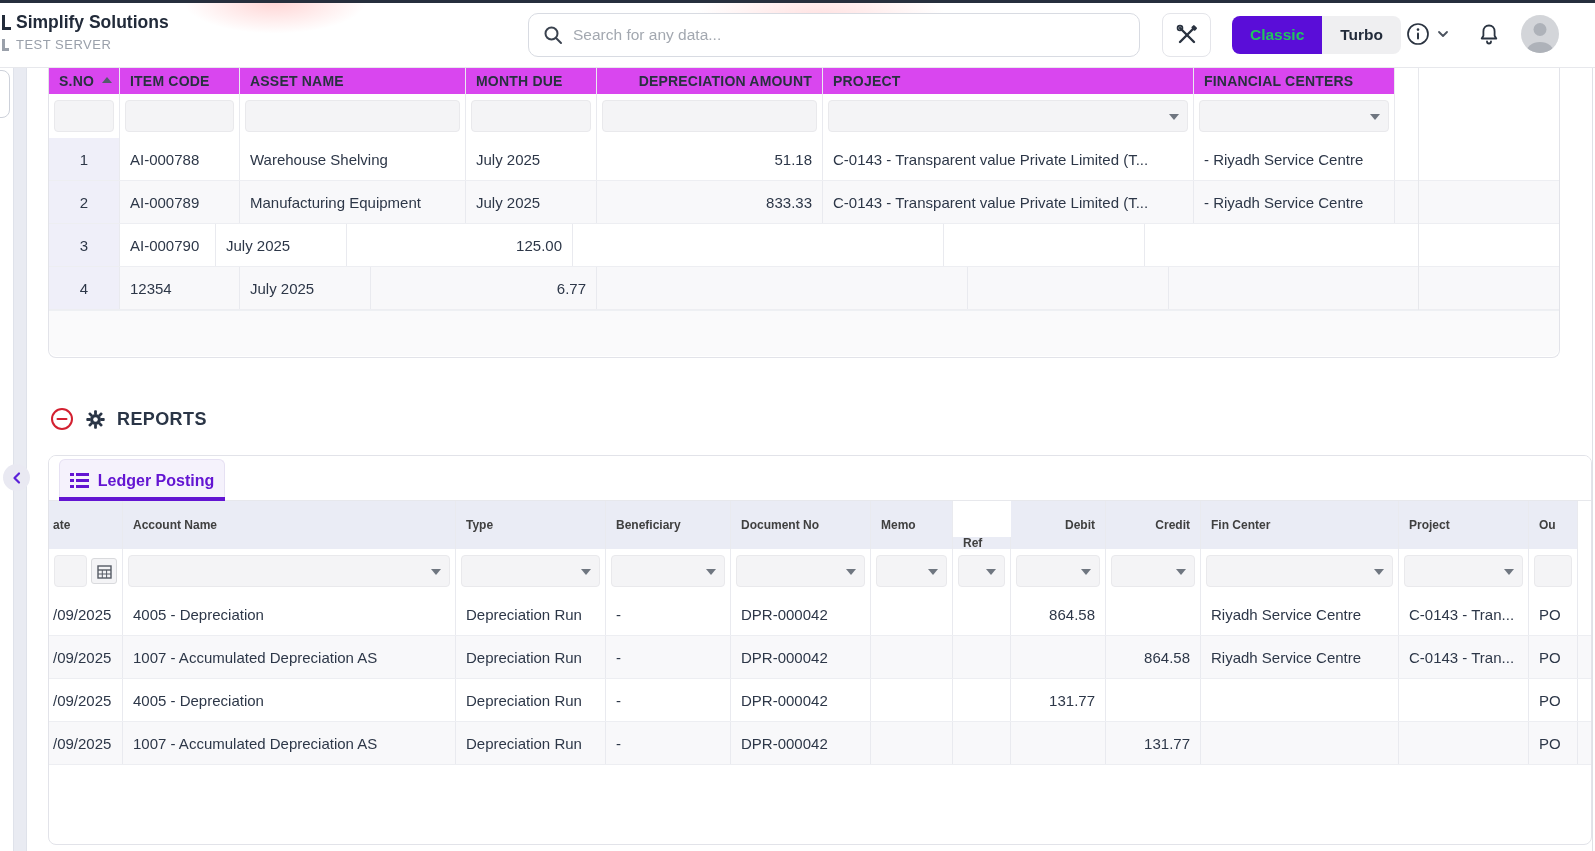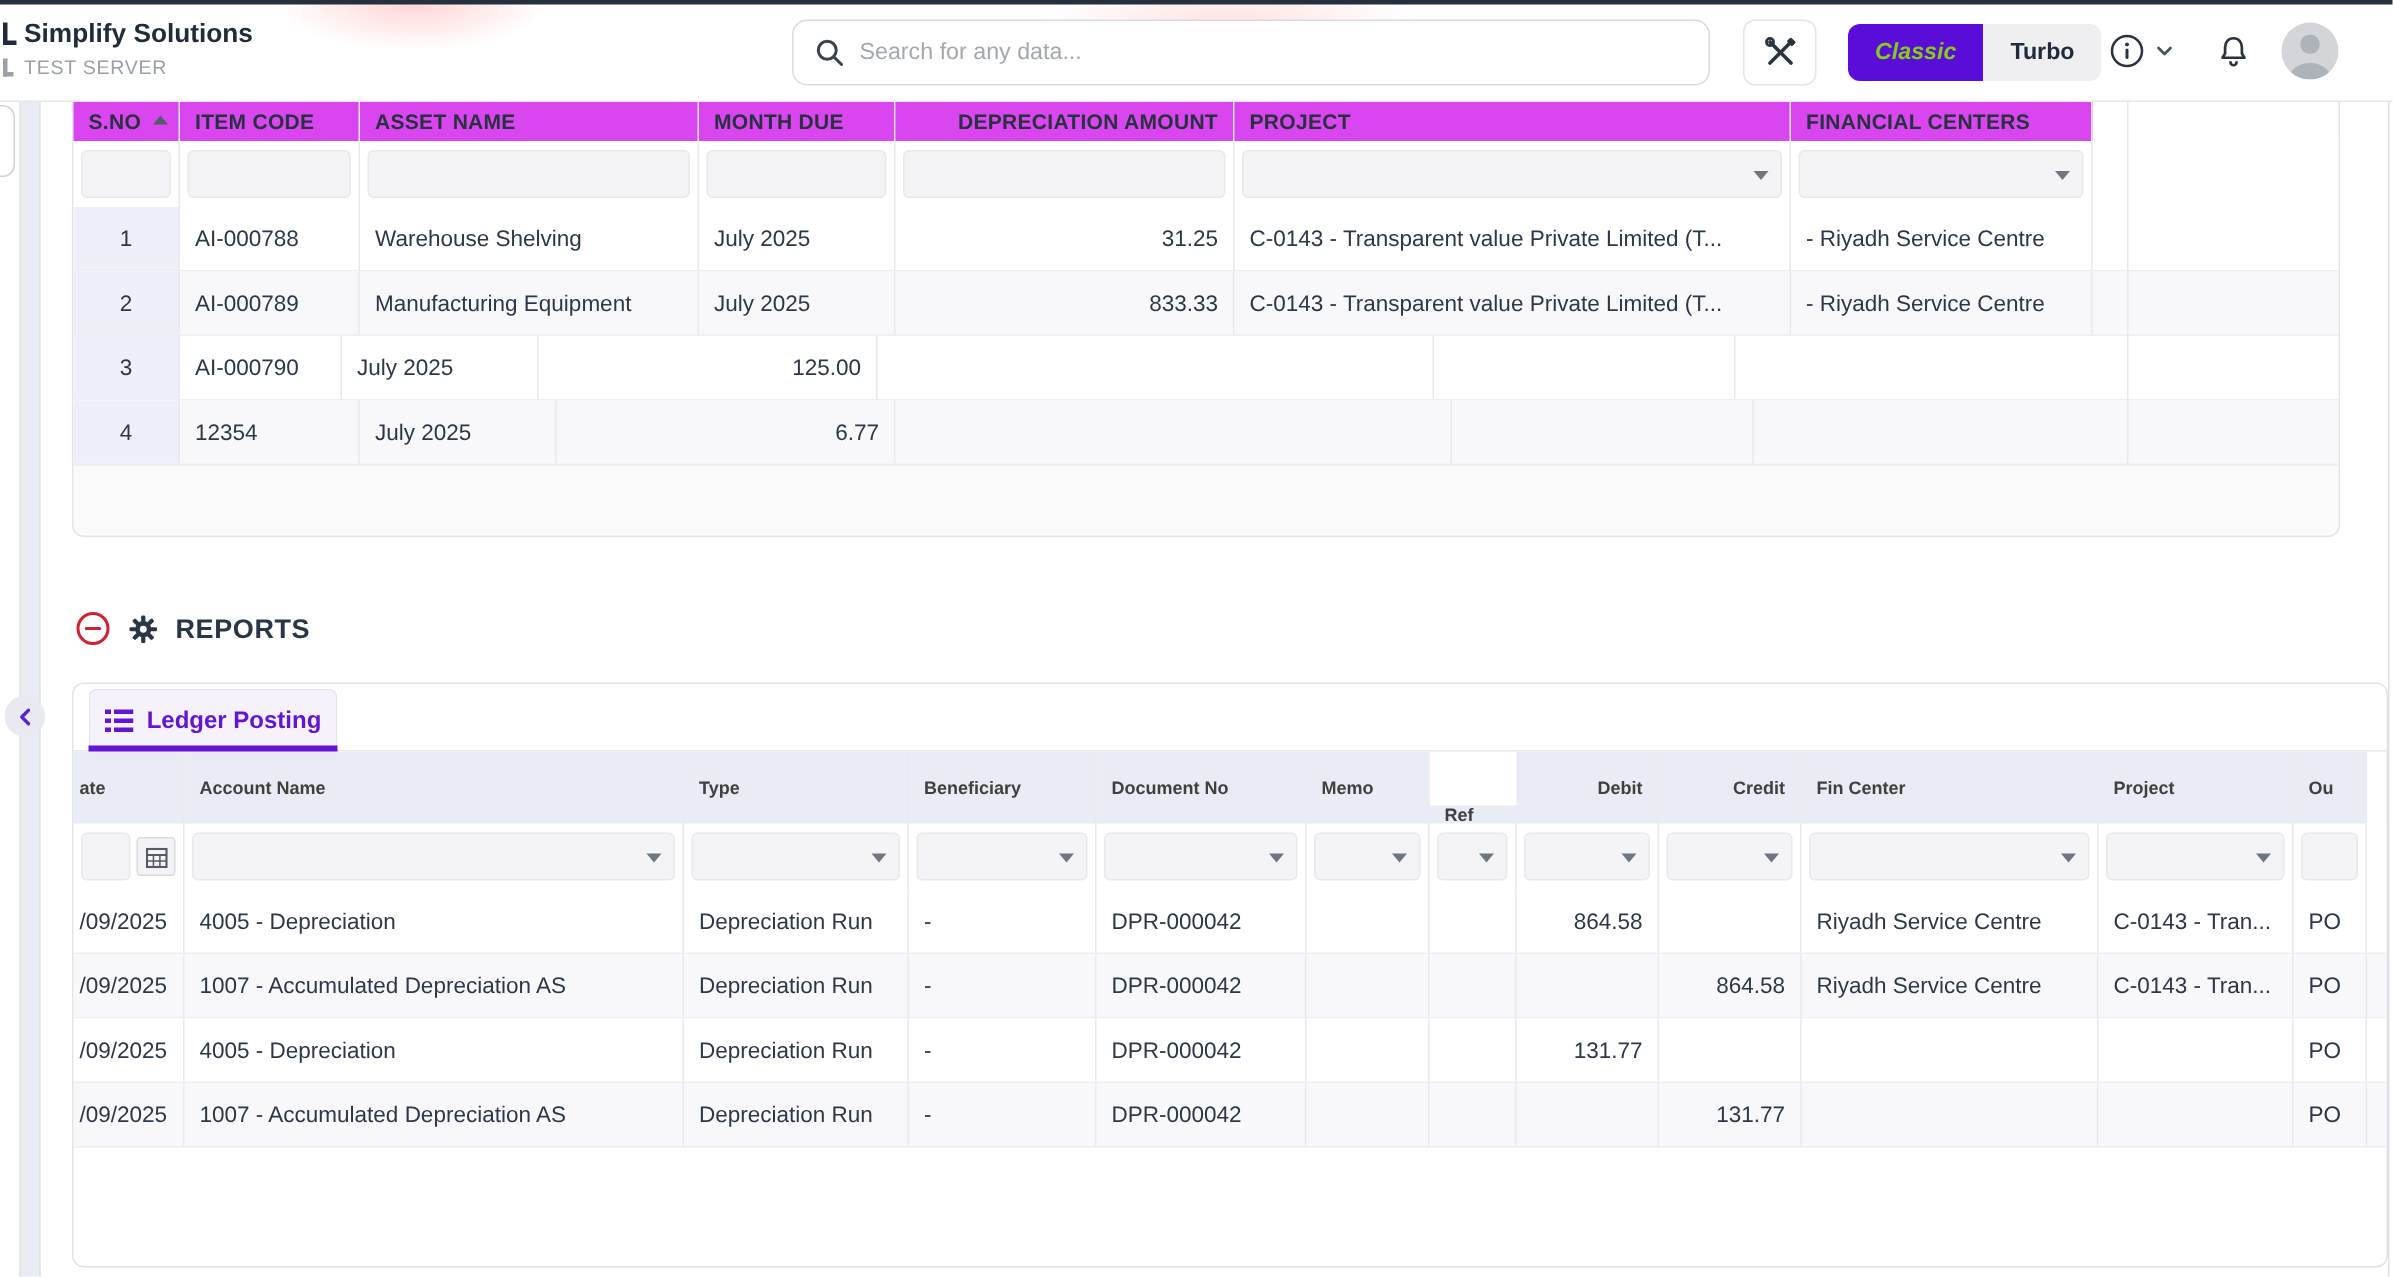"Classic" #seg-classic { color: #84cc16 -> #22c55e; font-style: italic -> none }
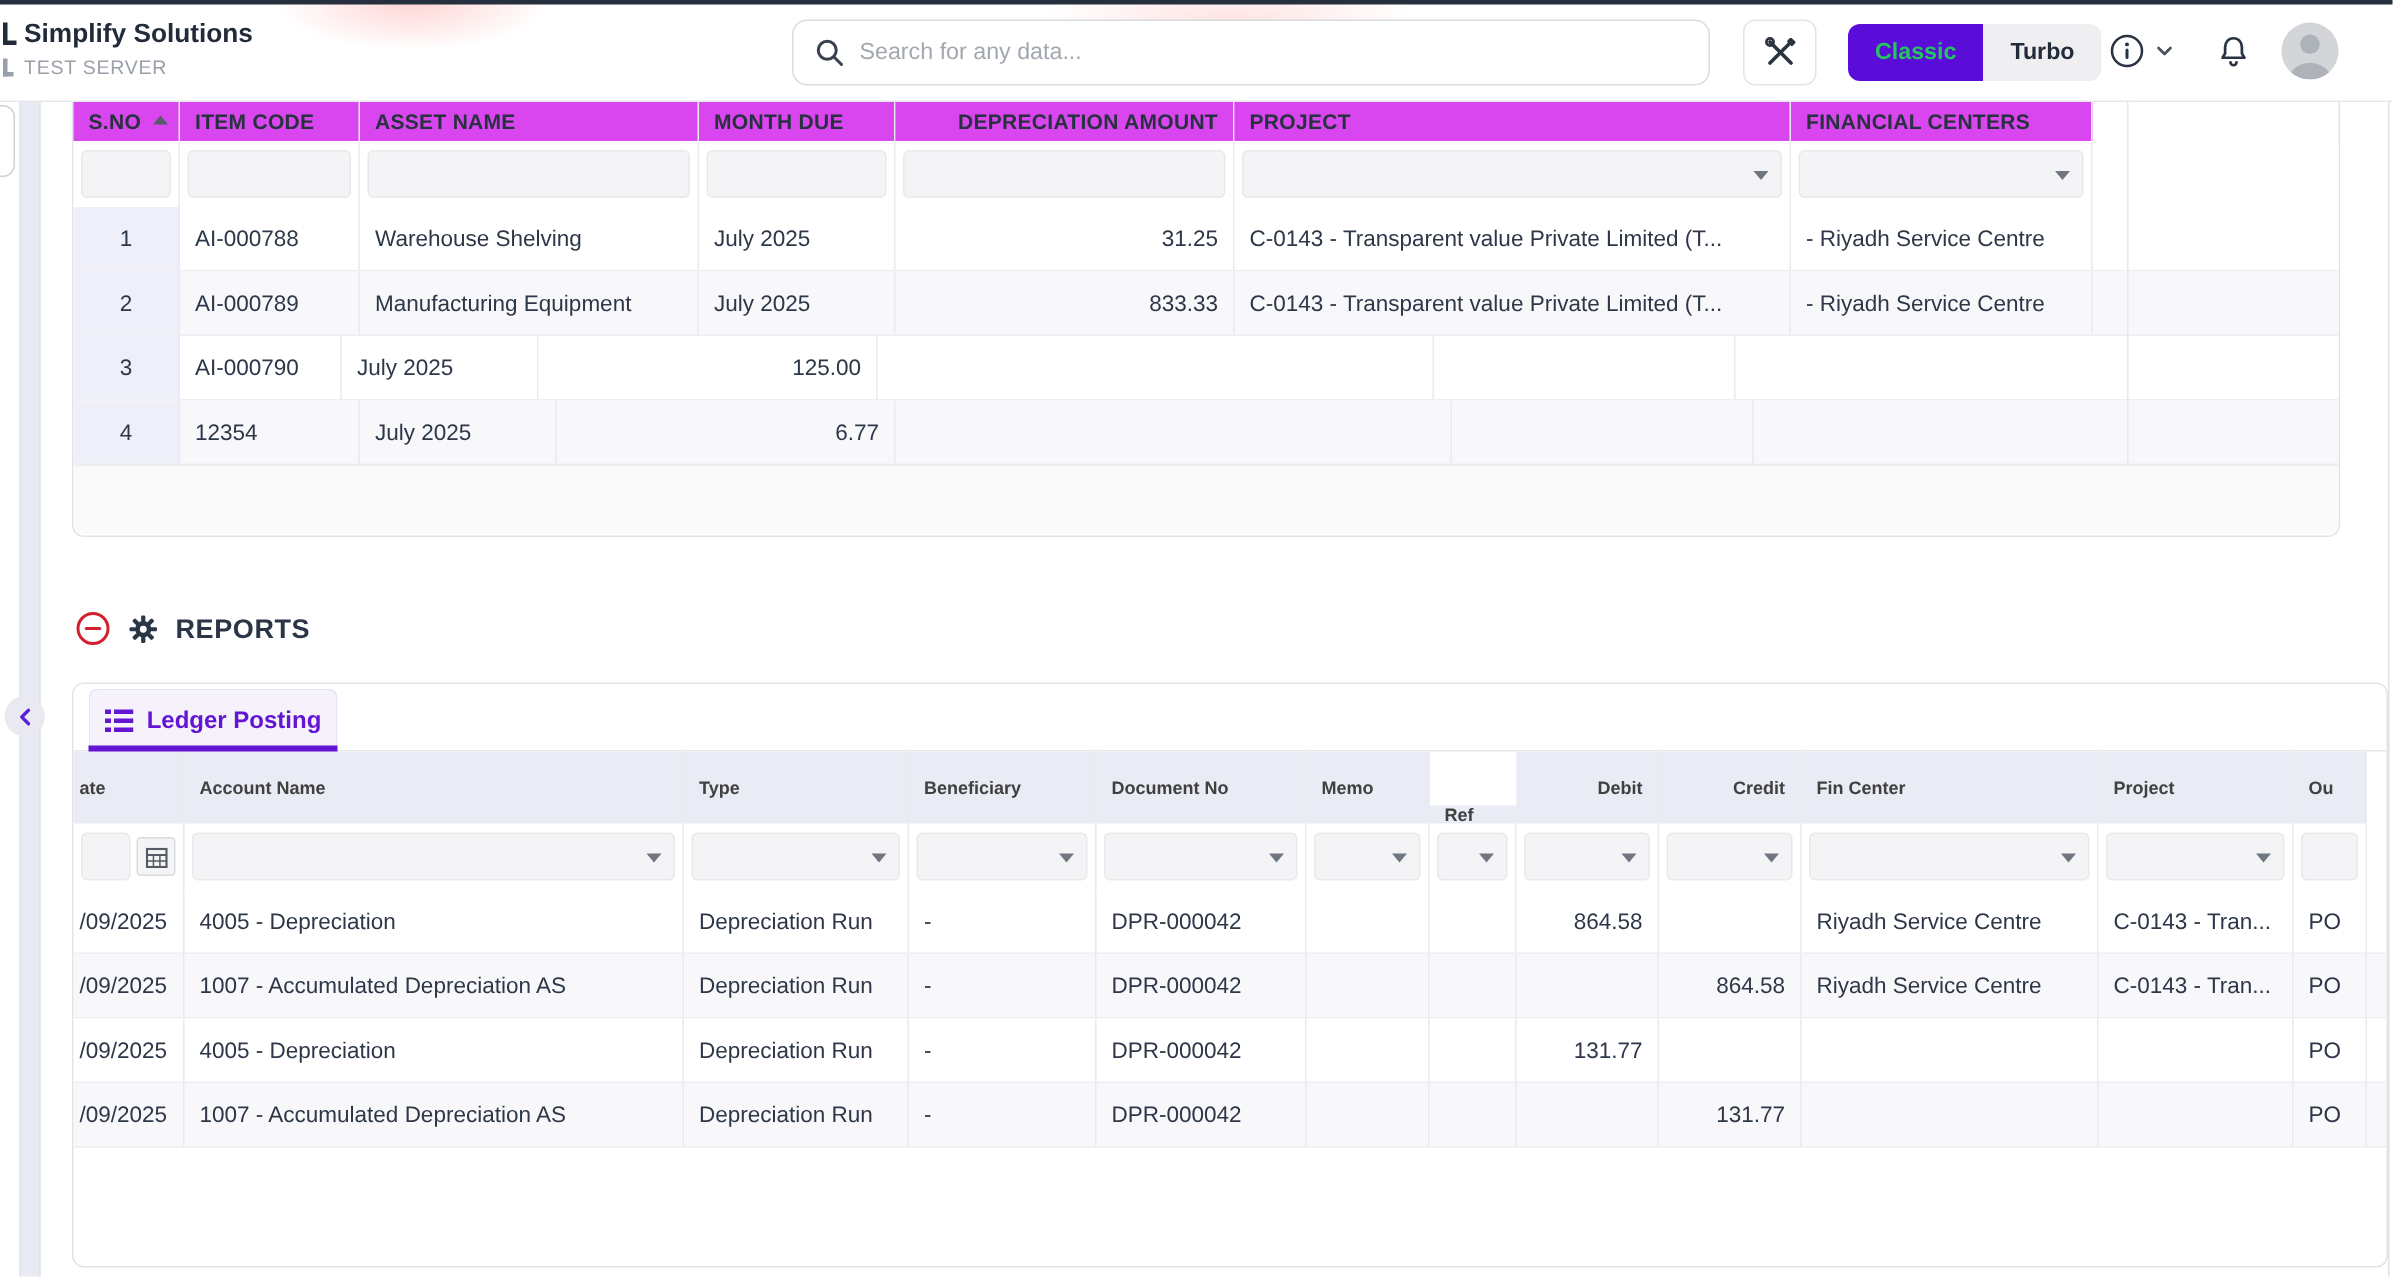"31.25" div.cell { text: 31.25 -> 51.18 }
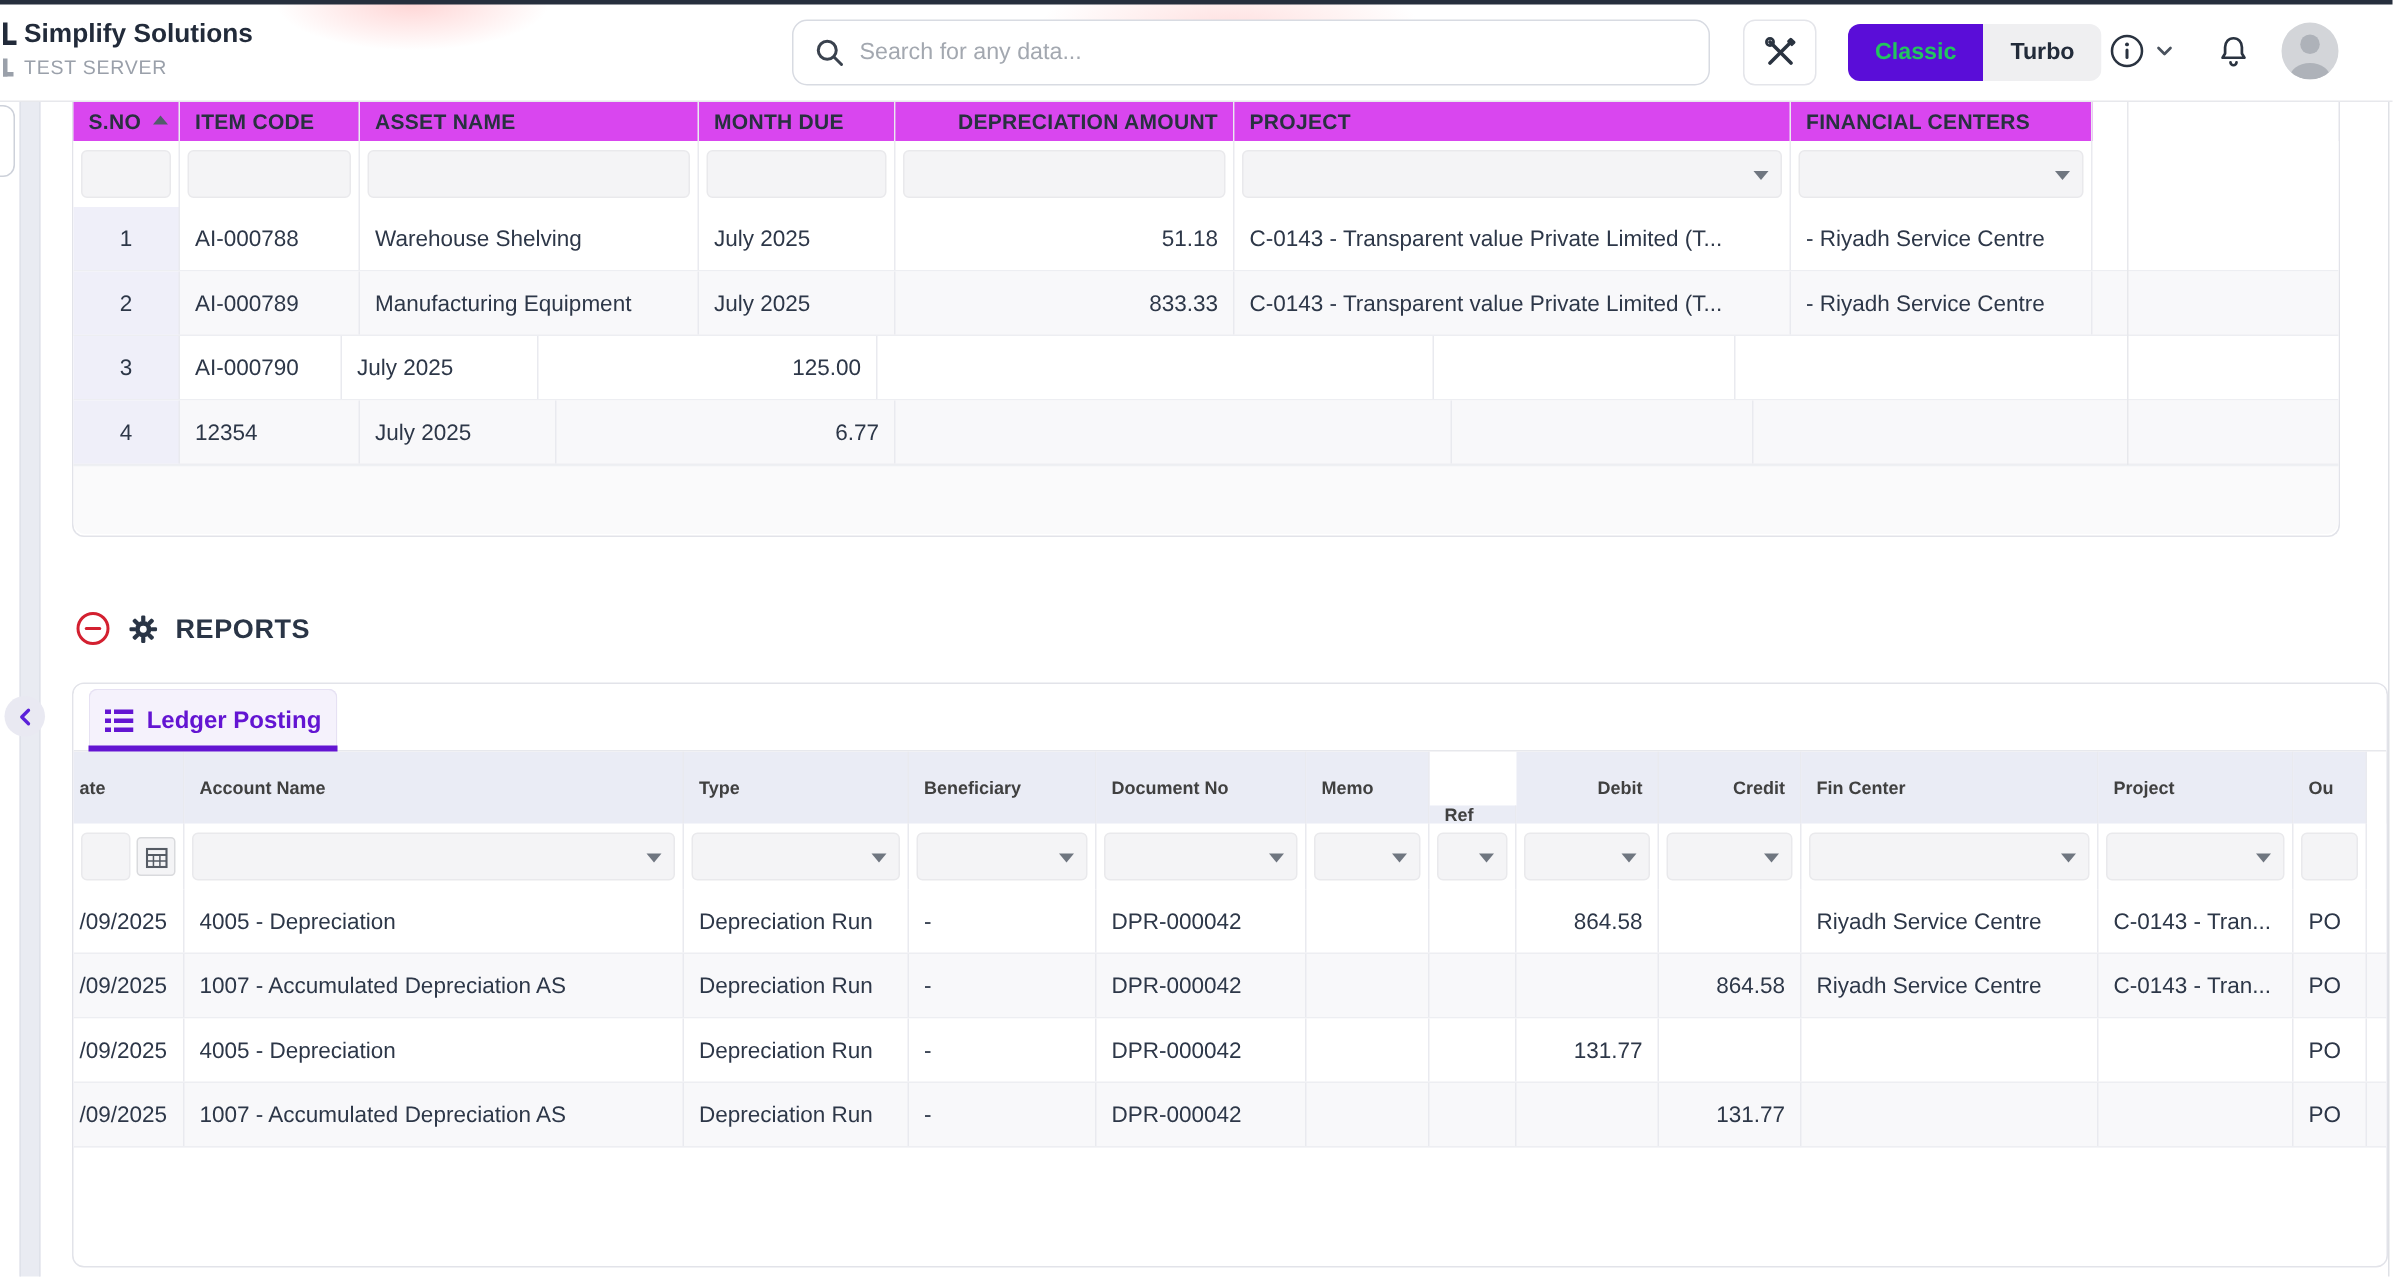"AI-000790" div.cell { width: 108px -> 96px }
